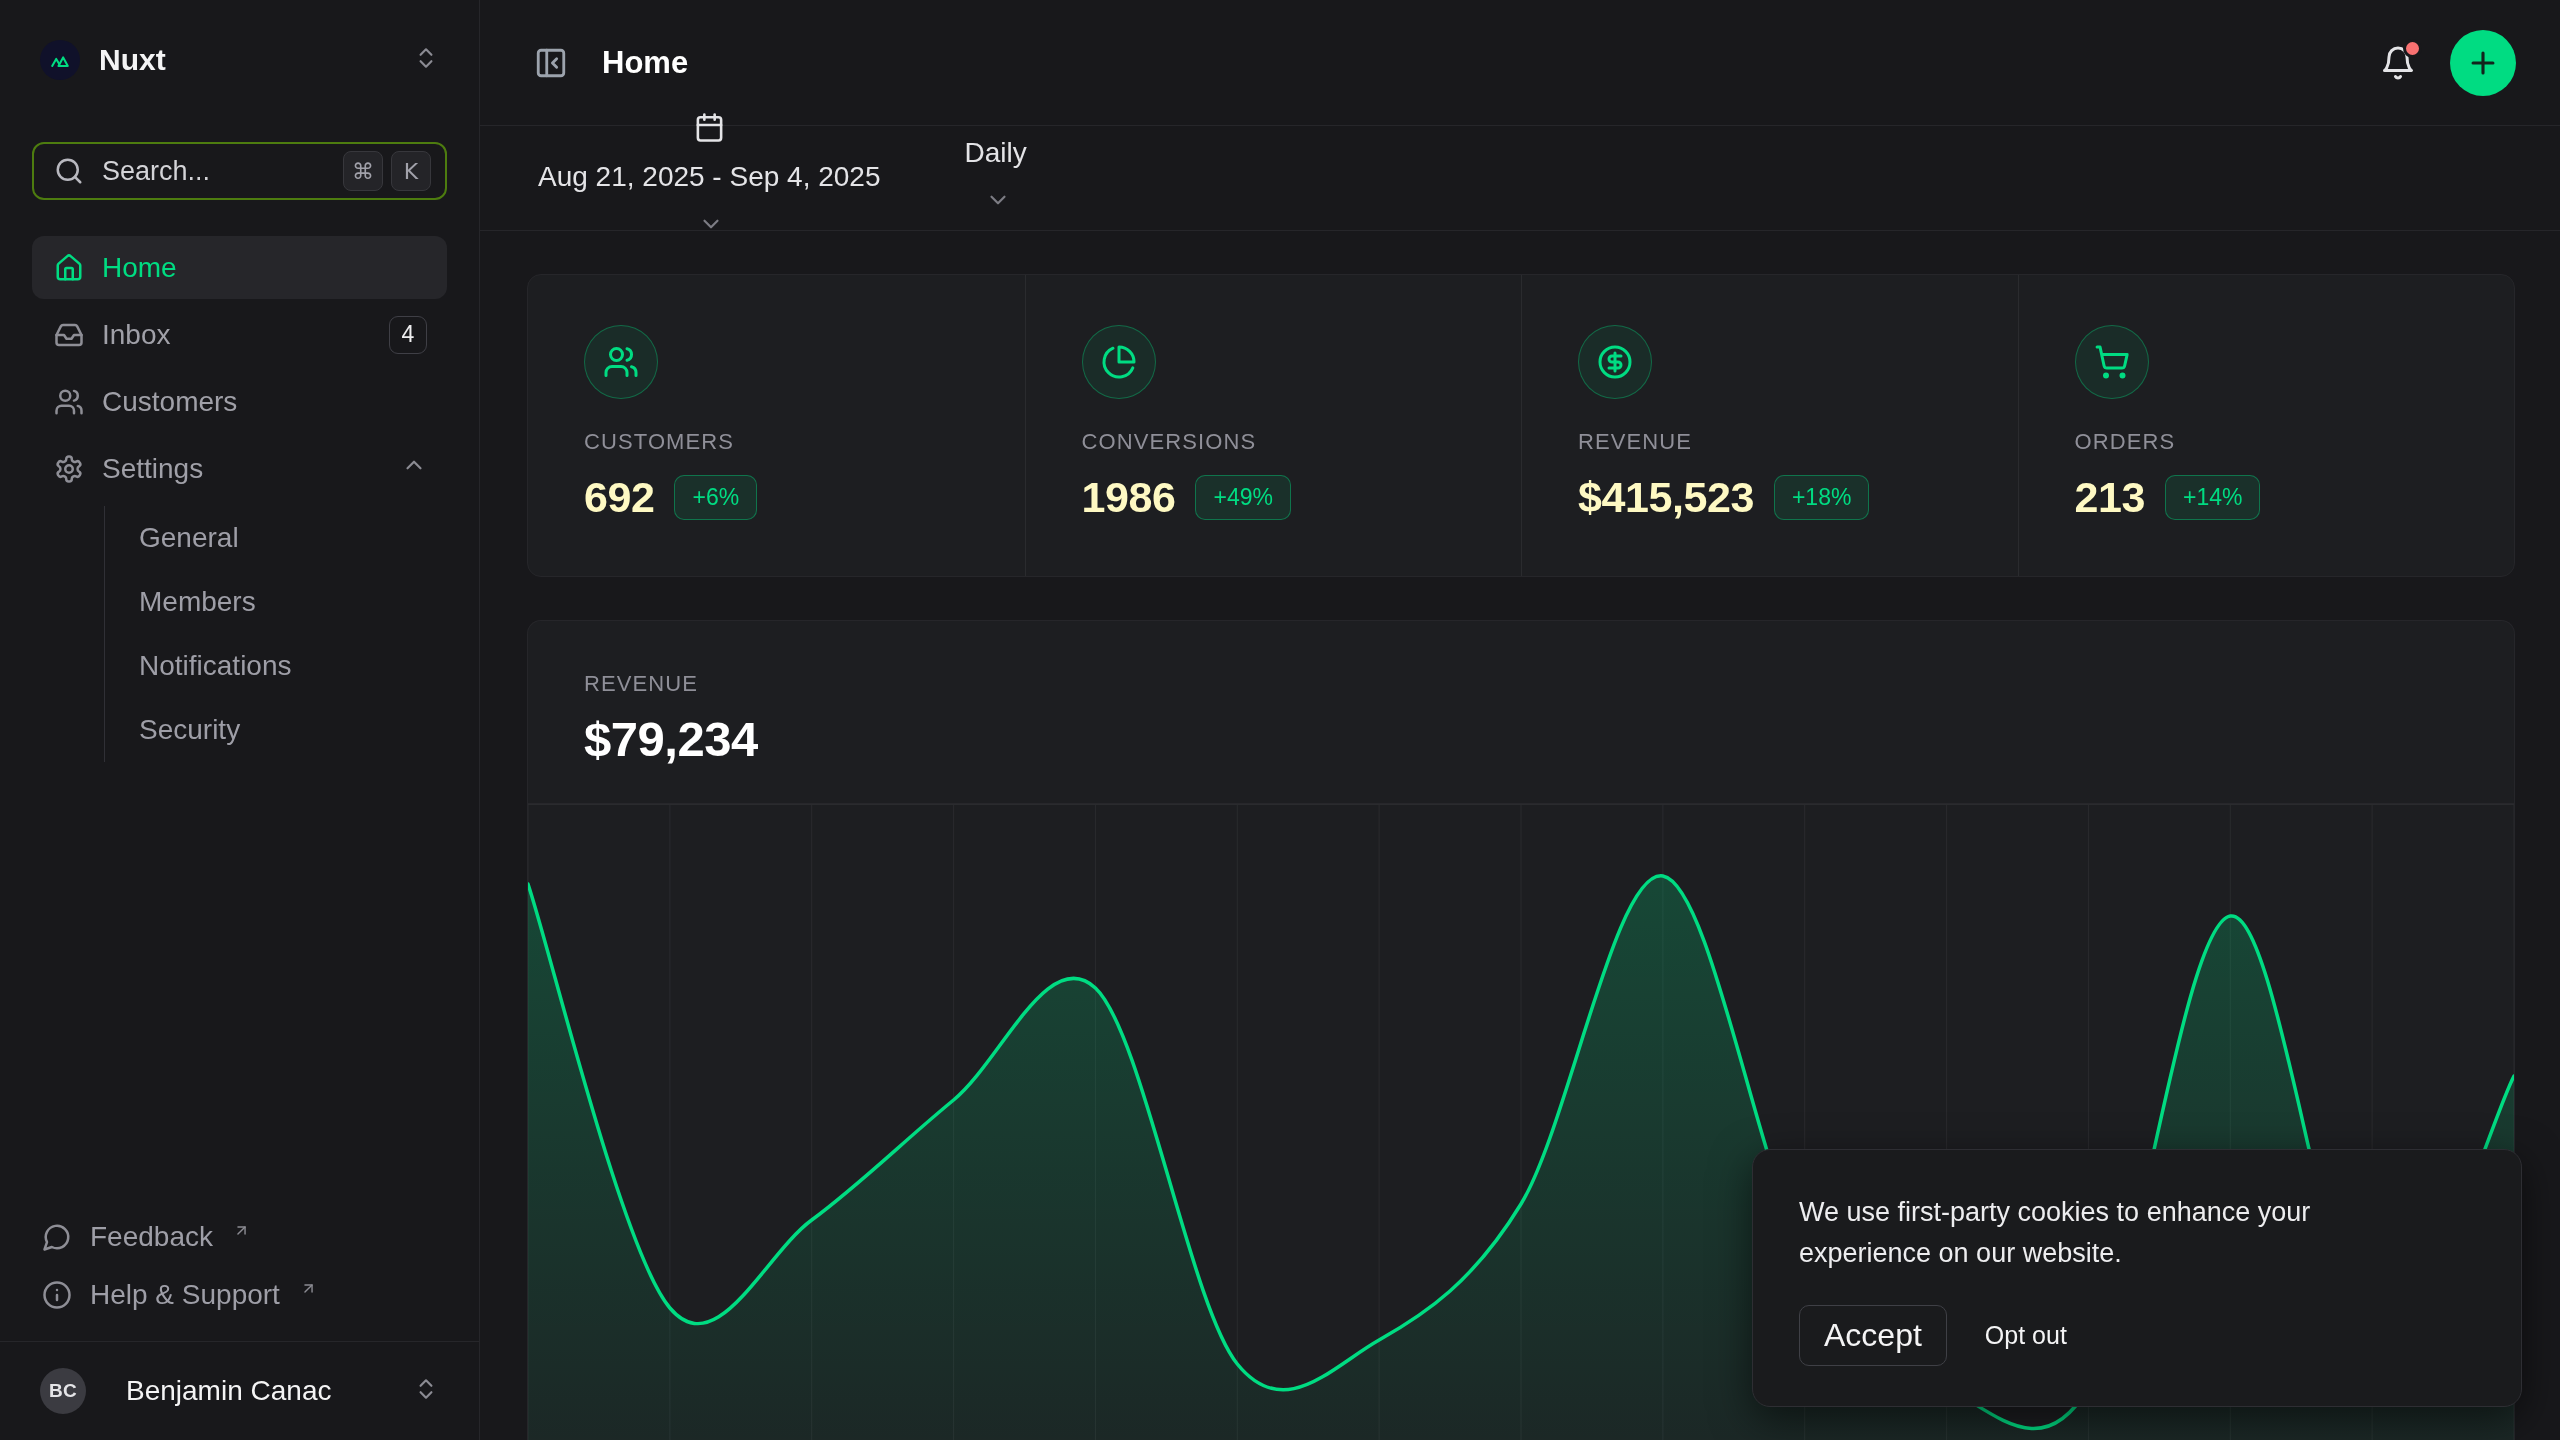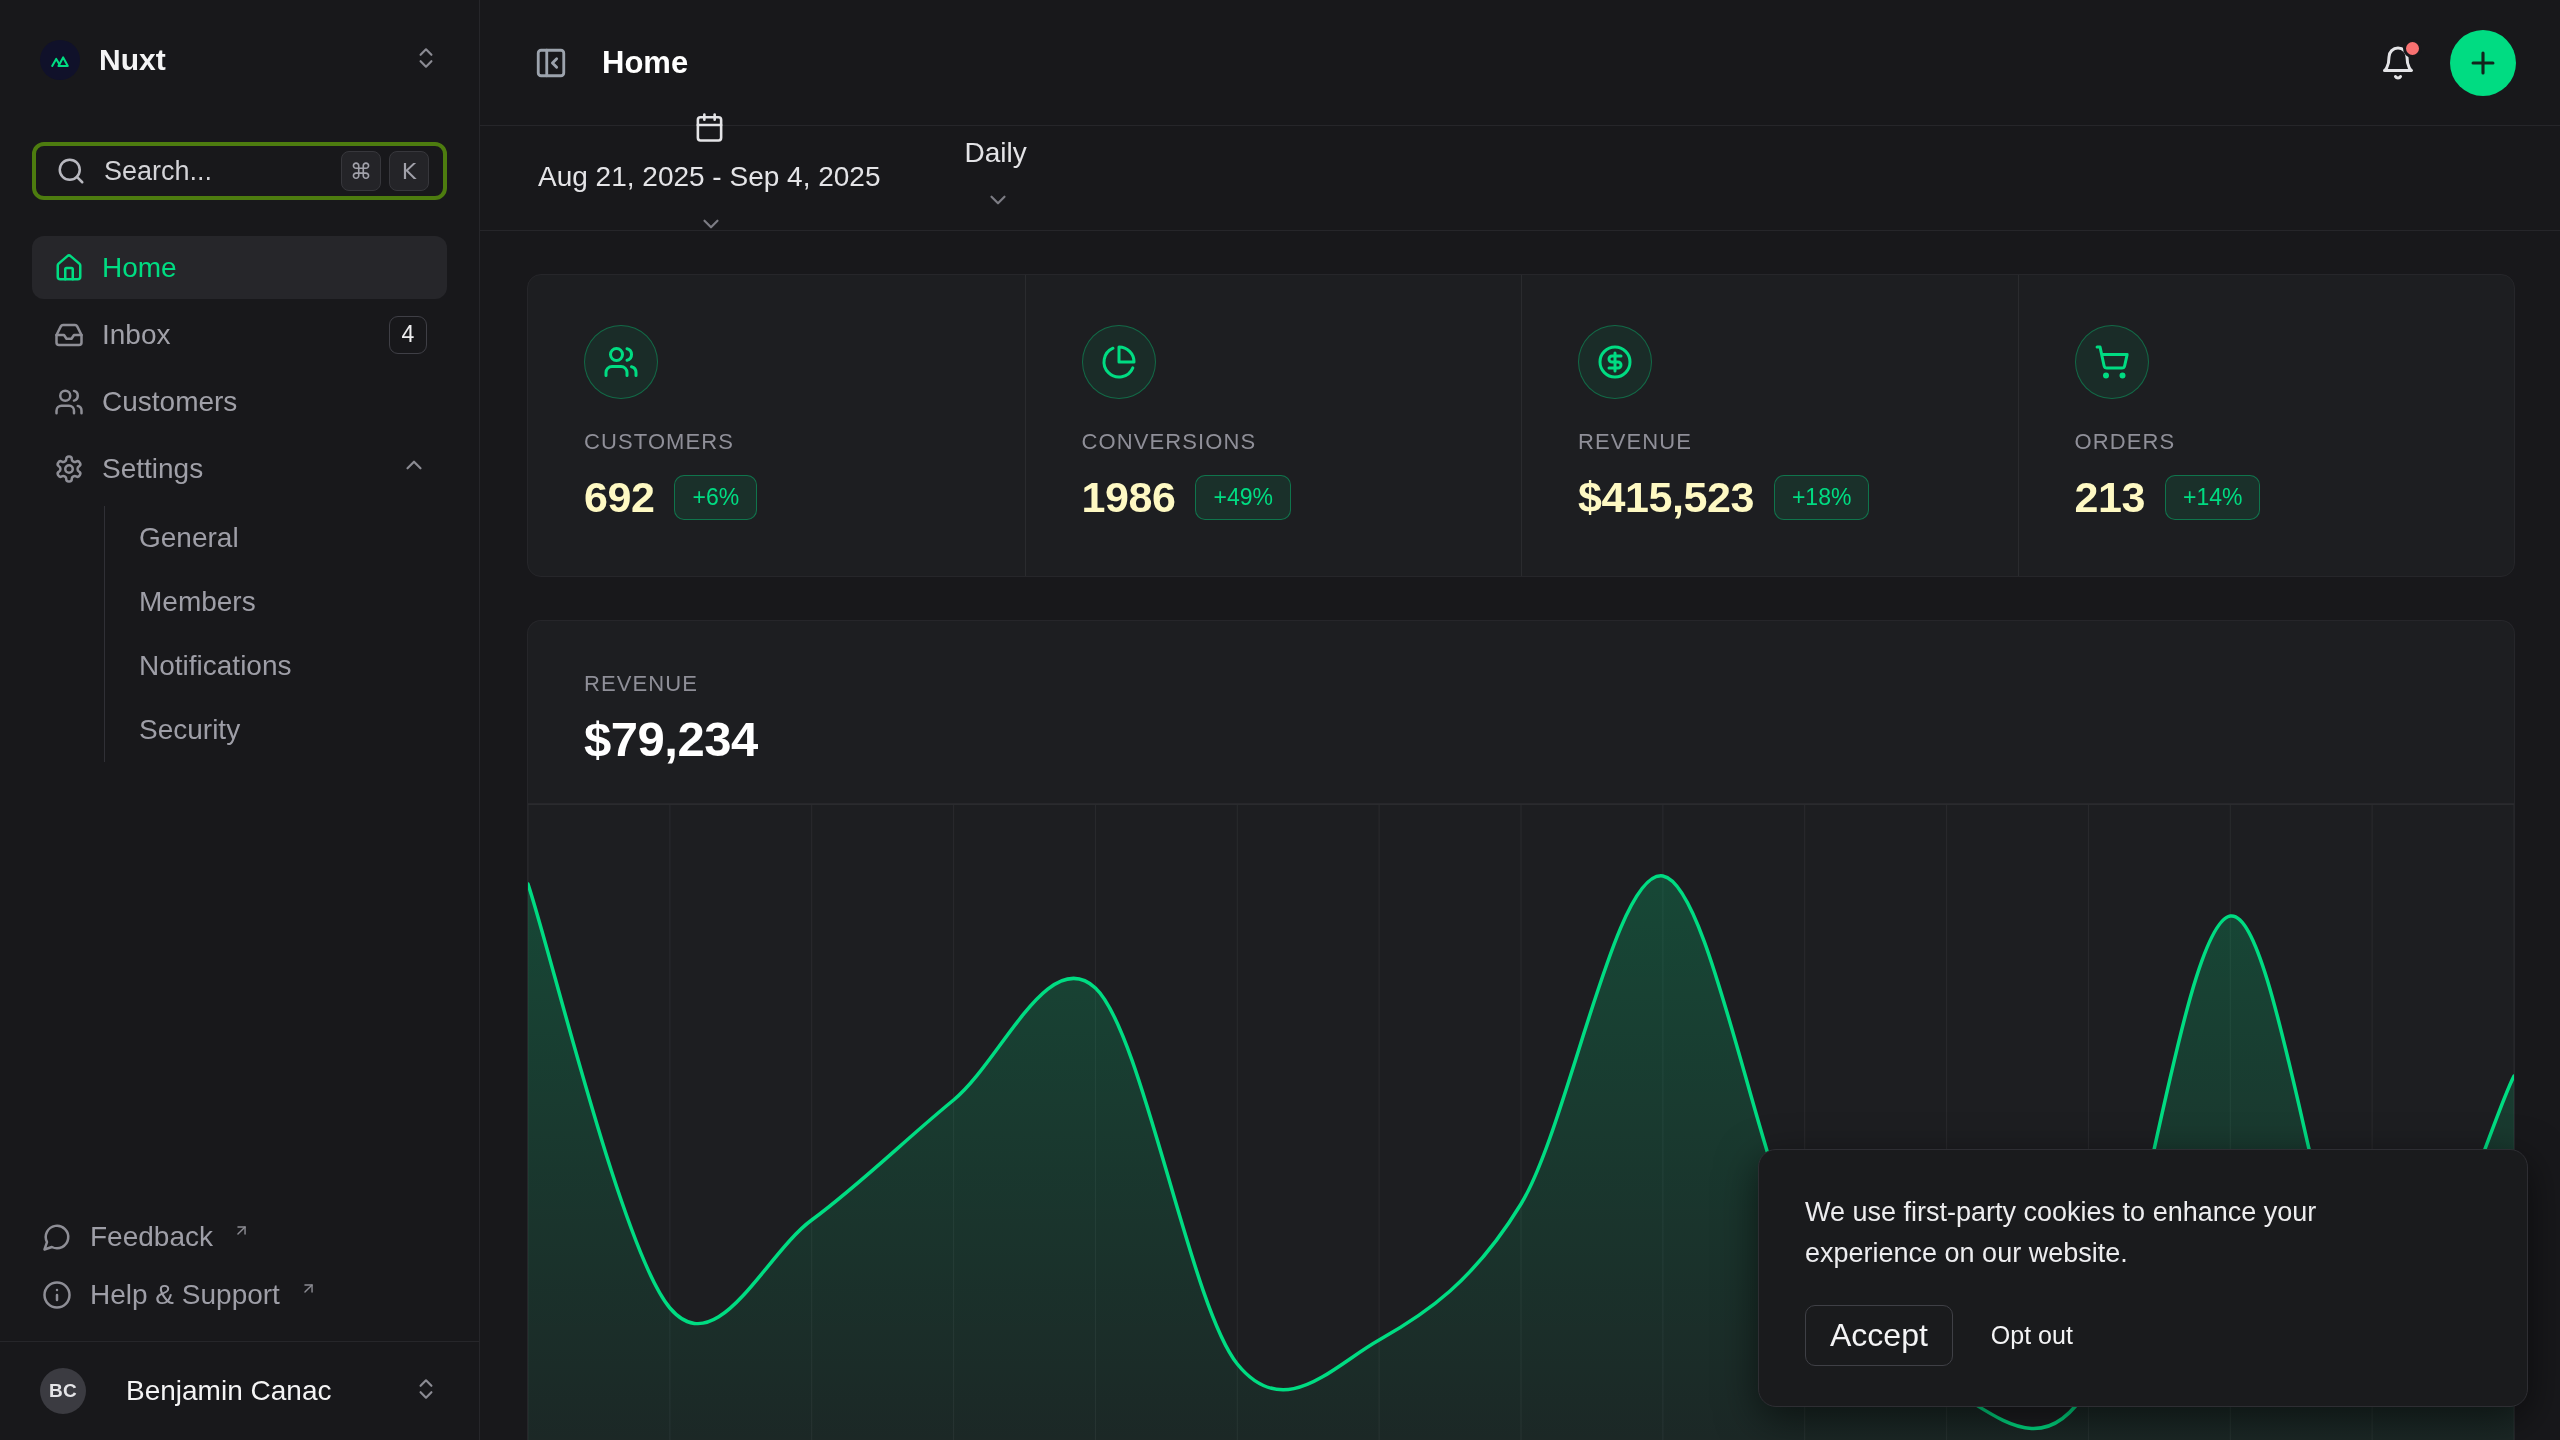"Search..." .search-box { border: 4px solid #4d7c0f -> 2px solid #4d7c0f }
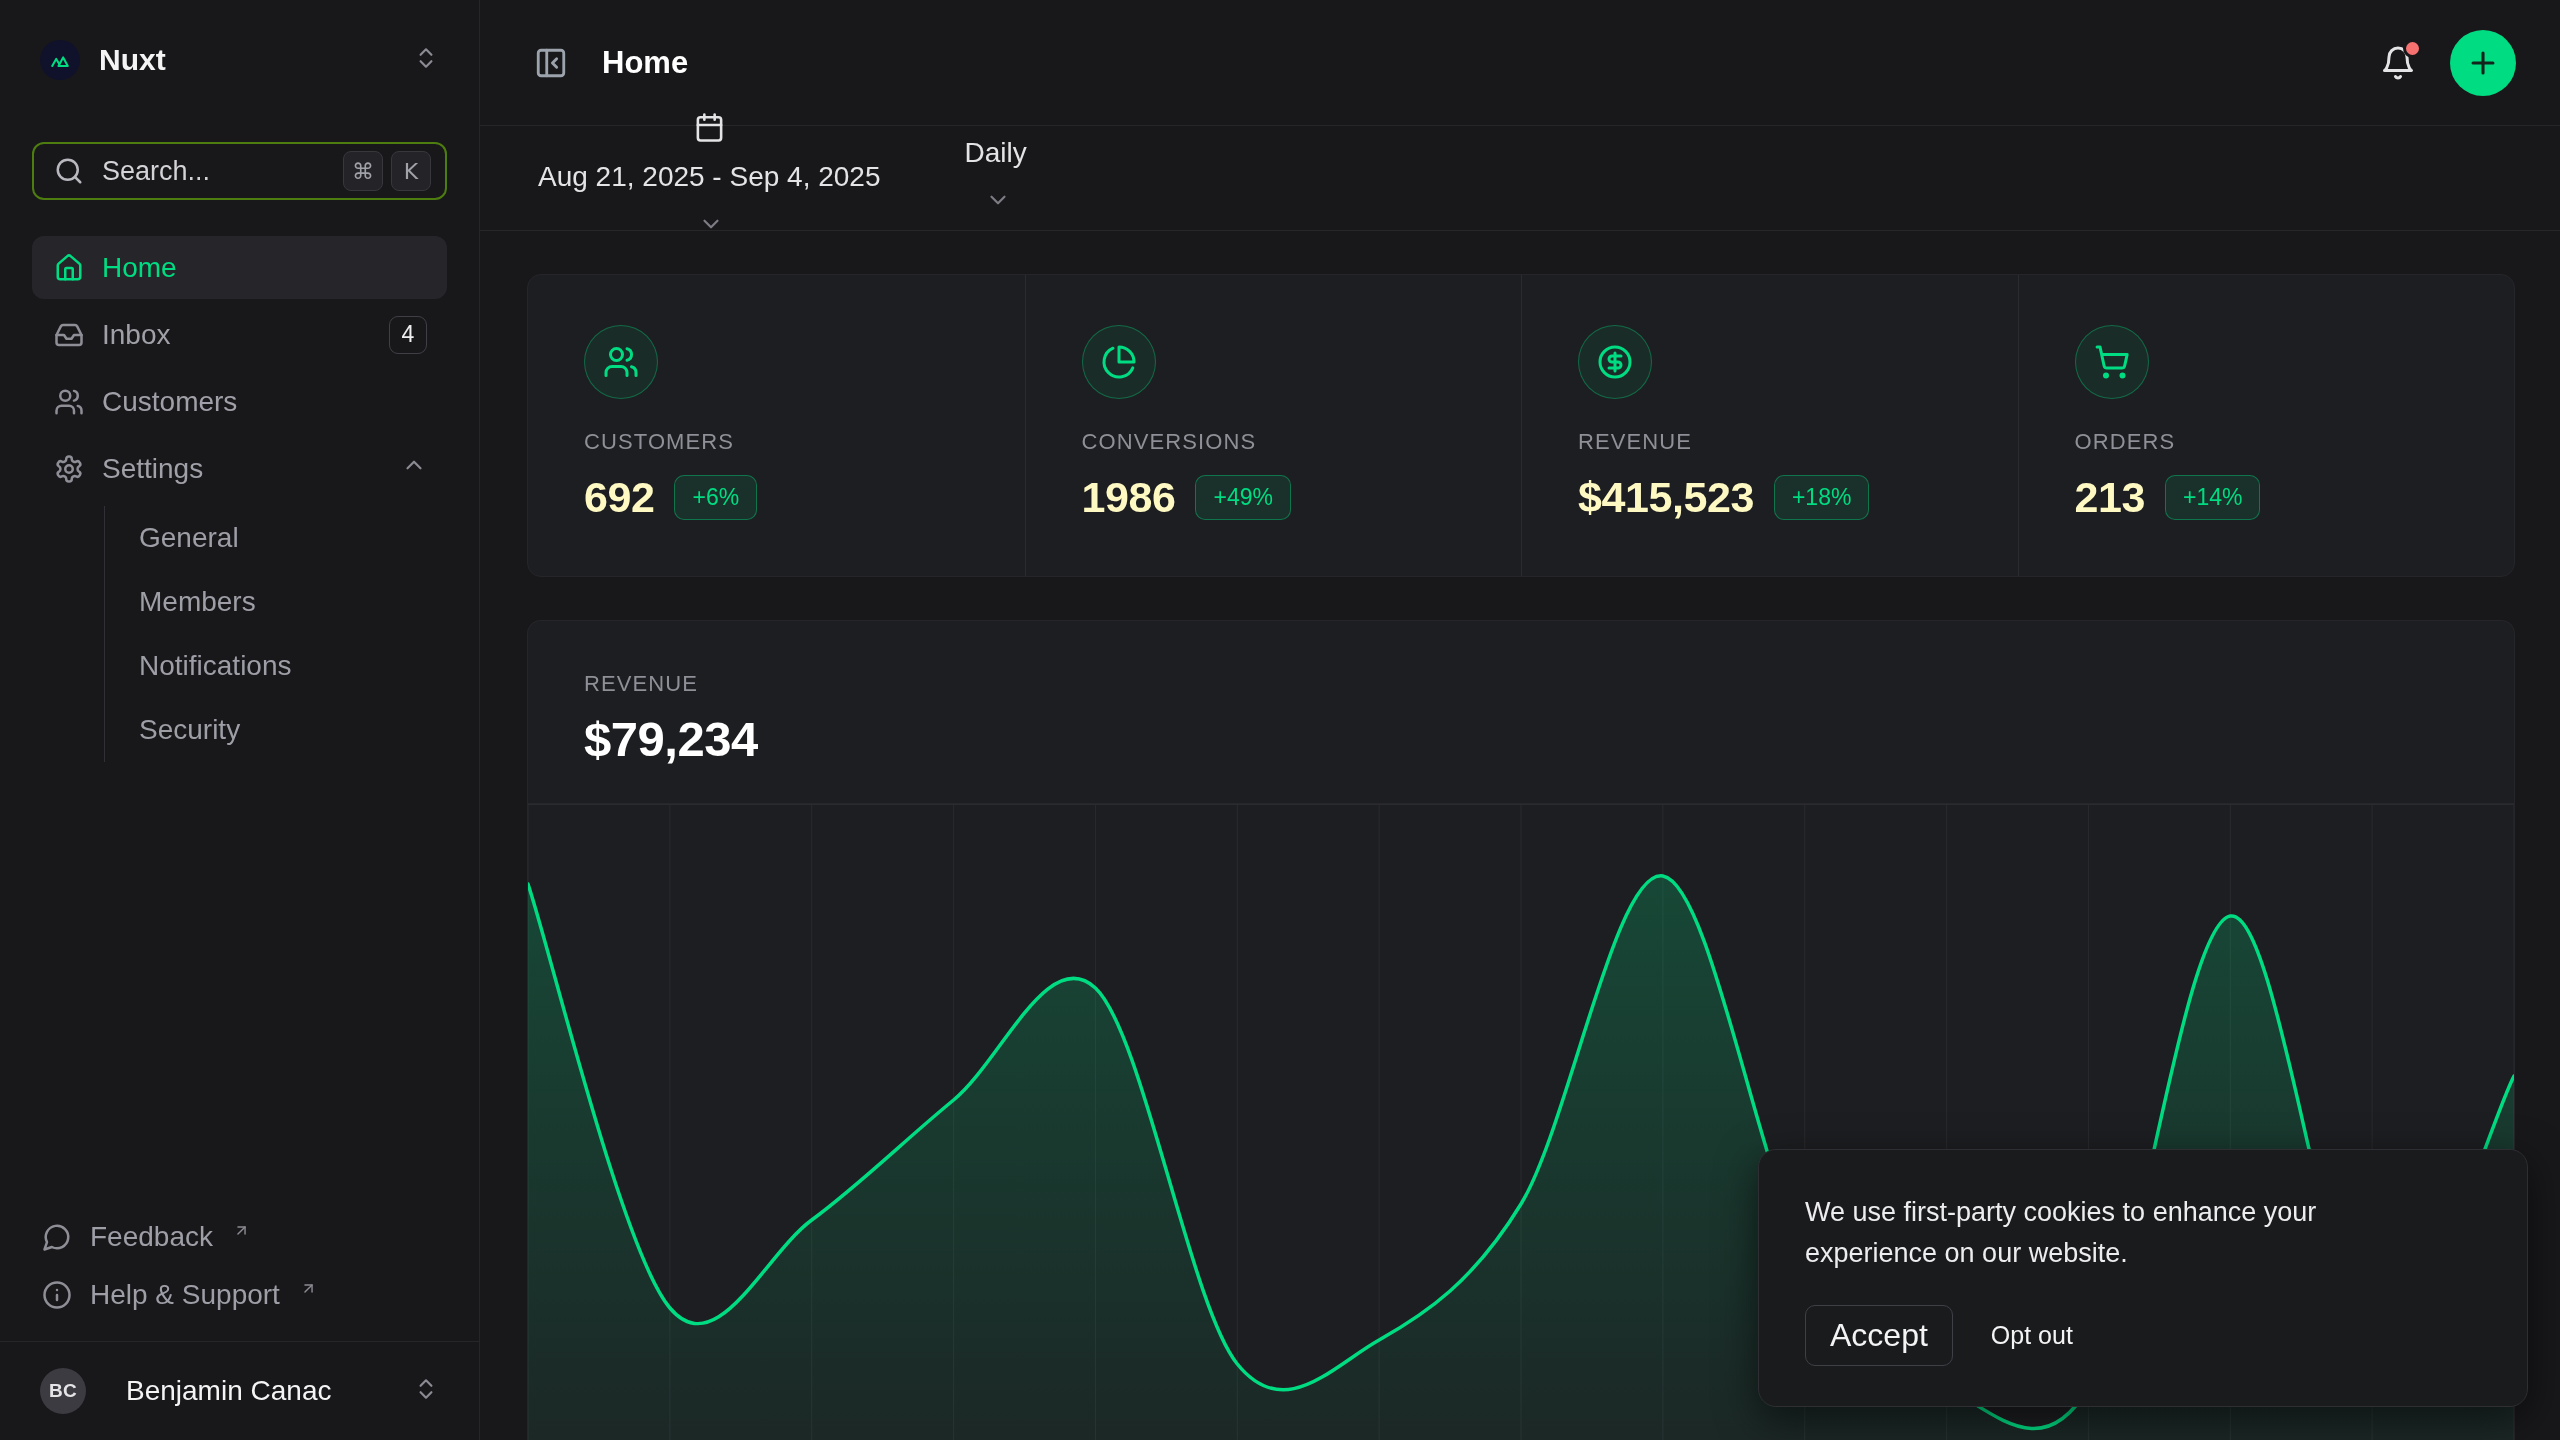"We use first-party cookies to" .cookie { right: 32px -> 38px }
